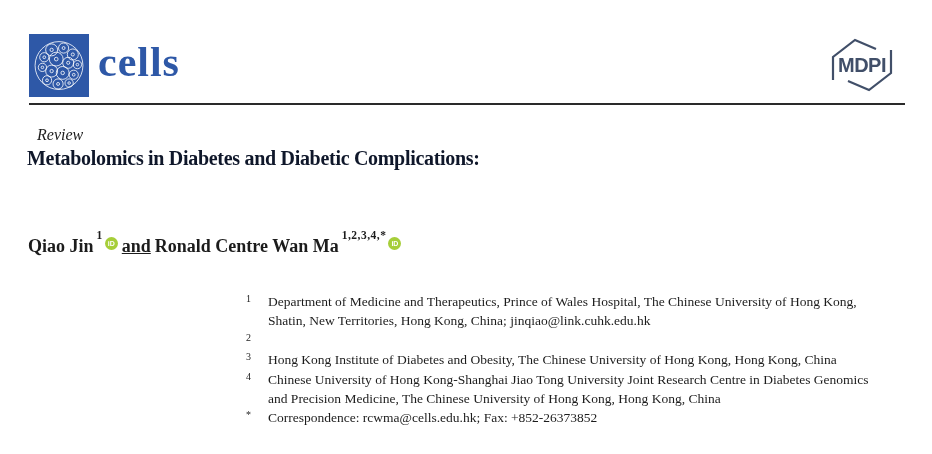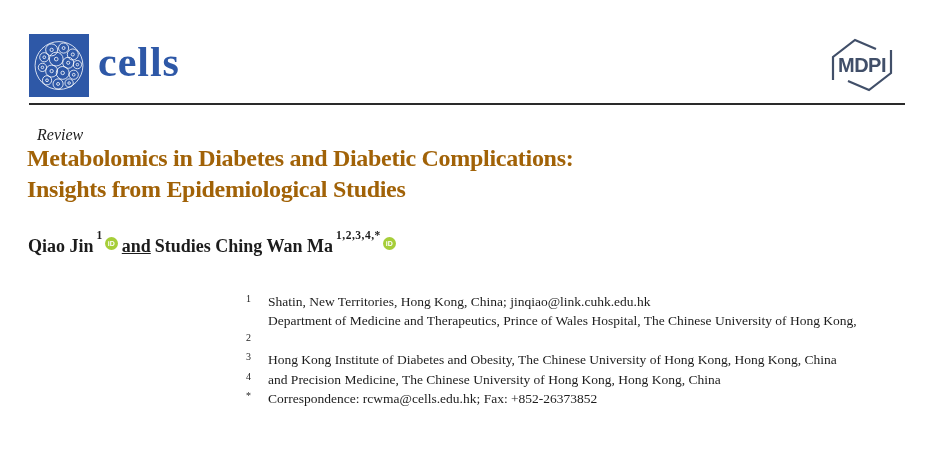"Metabolomics in Diabetes and Diabetic" .article-title { color: #a16207 -> #0f172a; font-size: 24px -> 20px }
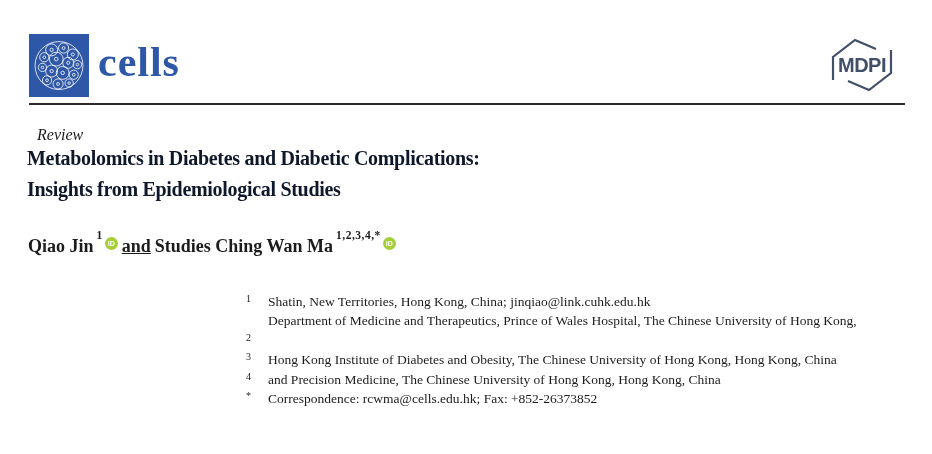"Insights from Epidemiological Studies" span { html: <span>Insights from Epidemiological Studies</span> -> none }
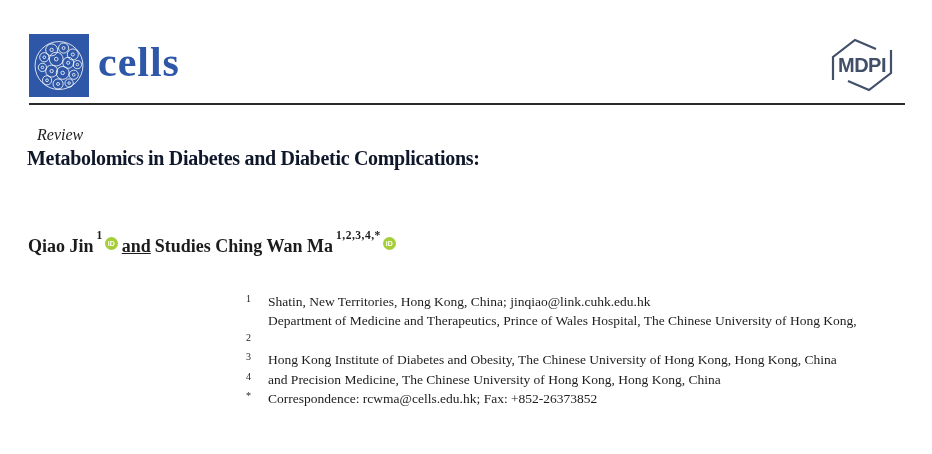"Studies Ching Wan Ma" span { text: Studies Ching -> Ronald Centre }
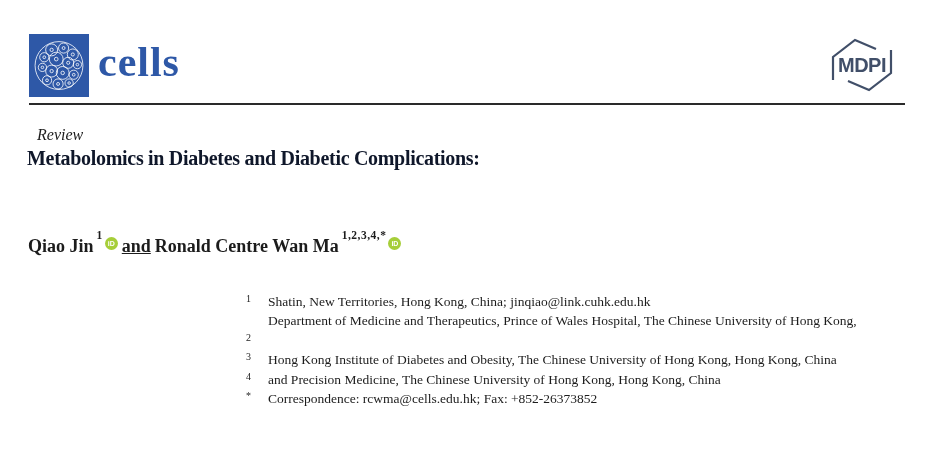"Shatin, New Territories, Hong Kong," span.aff-line { order: before "Department of Medicine and Therapeutics," -> after "Department of Medicine and Therapeutics," }
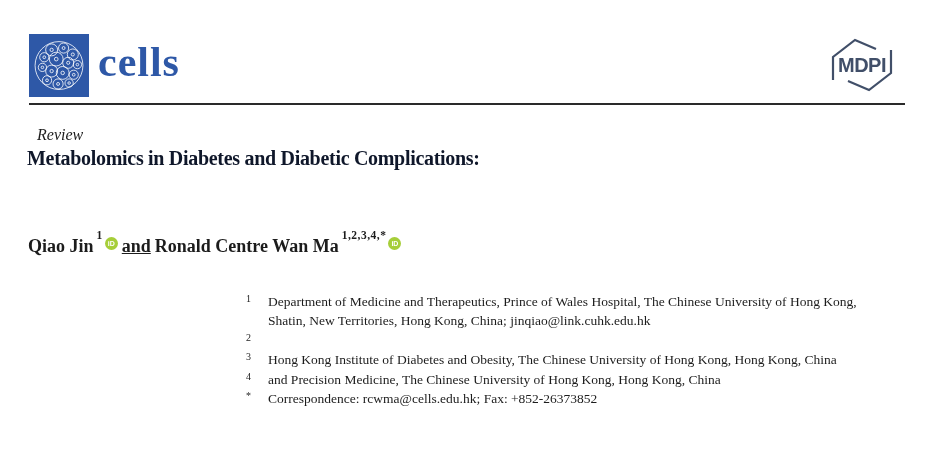"Chinese University of Hong Kong-Shanghai" span.aff-line { html: none -> <span>Chinese University of Hong Kong-Shanghai Jiao Tong University Joint Research Centre in Diabetes Genomics</span> }
